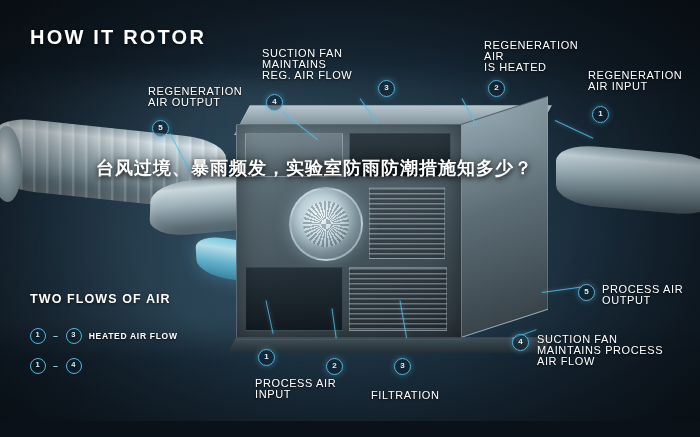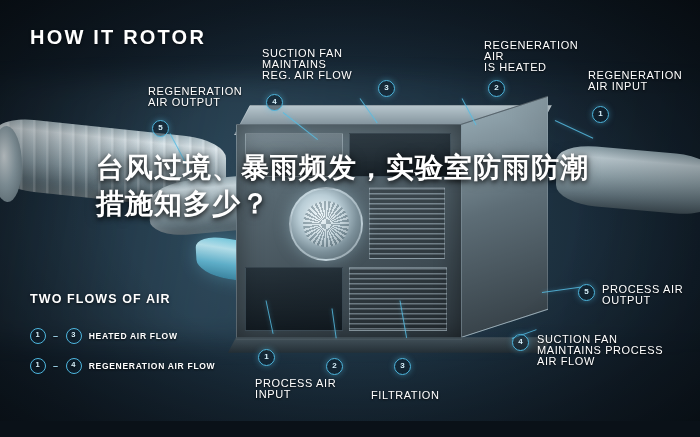"台风过境、暴雨频发，实验室防雨防潮措施知多少？" .overlay-text { font-size: 28px -> 18px }
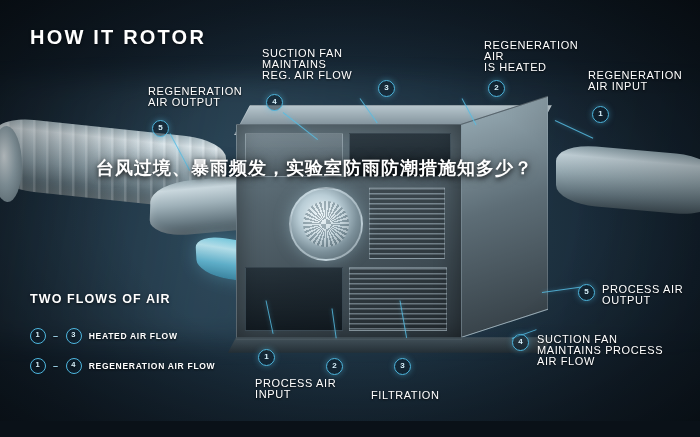"REGENERATION AIR FLOW" span { html: <span>REGENERATION AIR FLOW</span> -> none }
